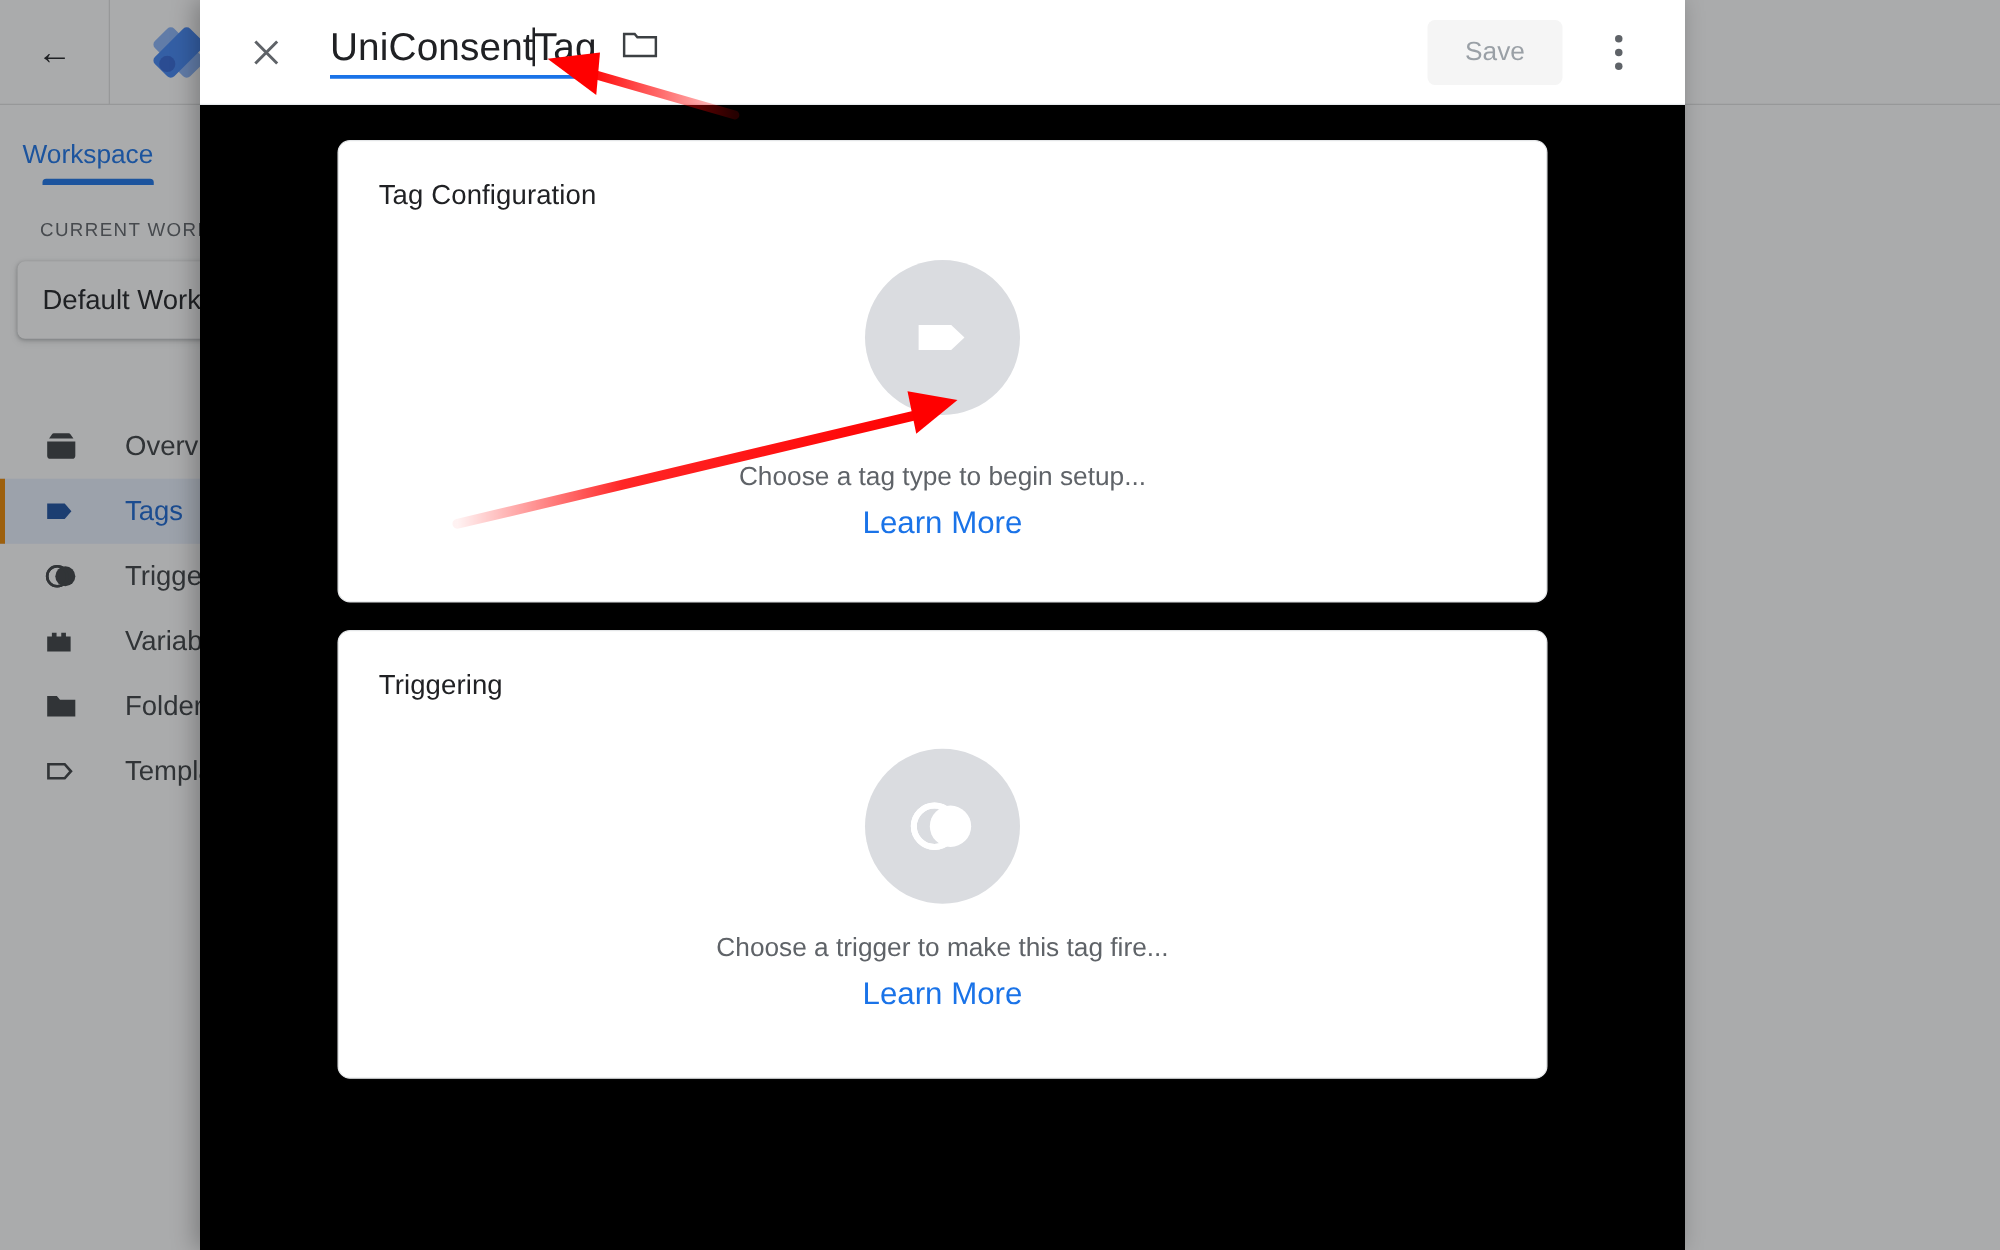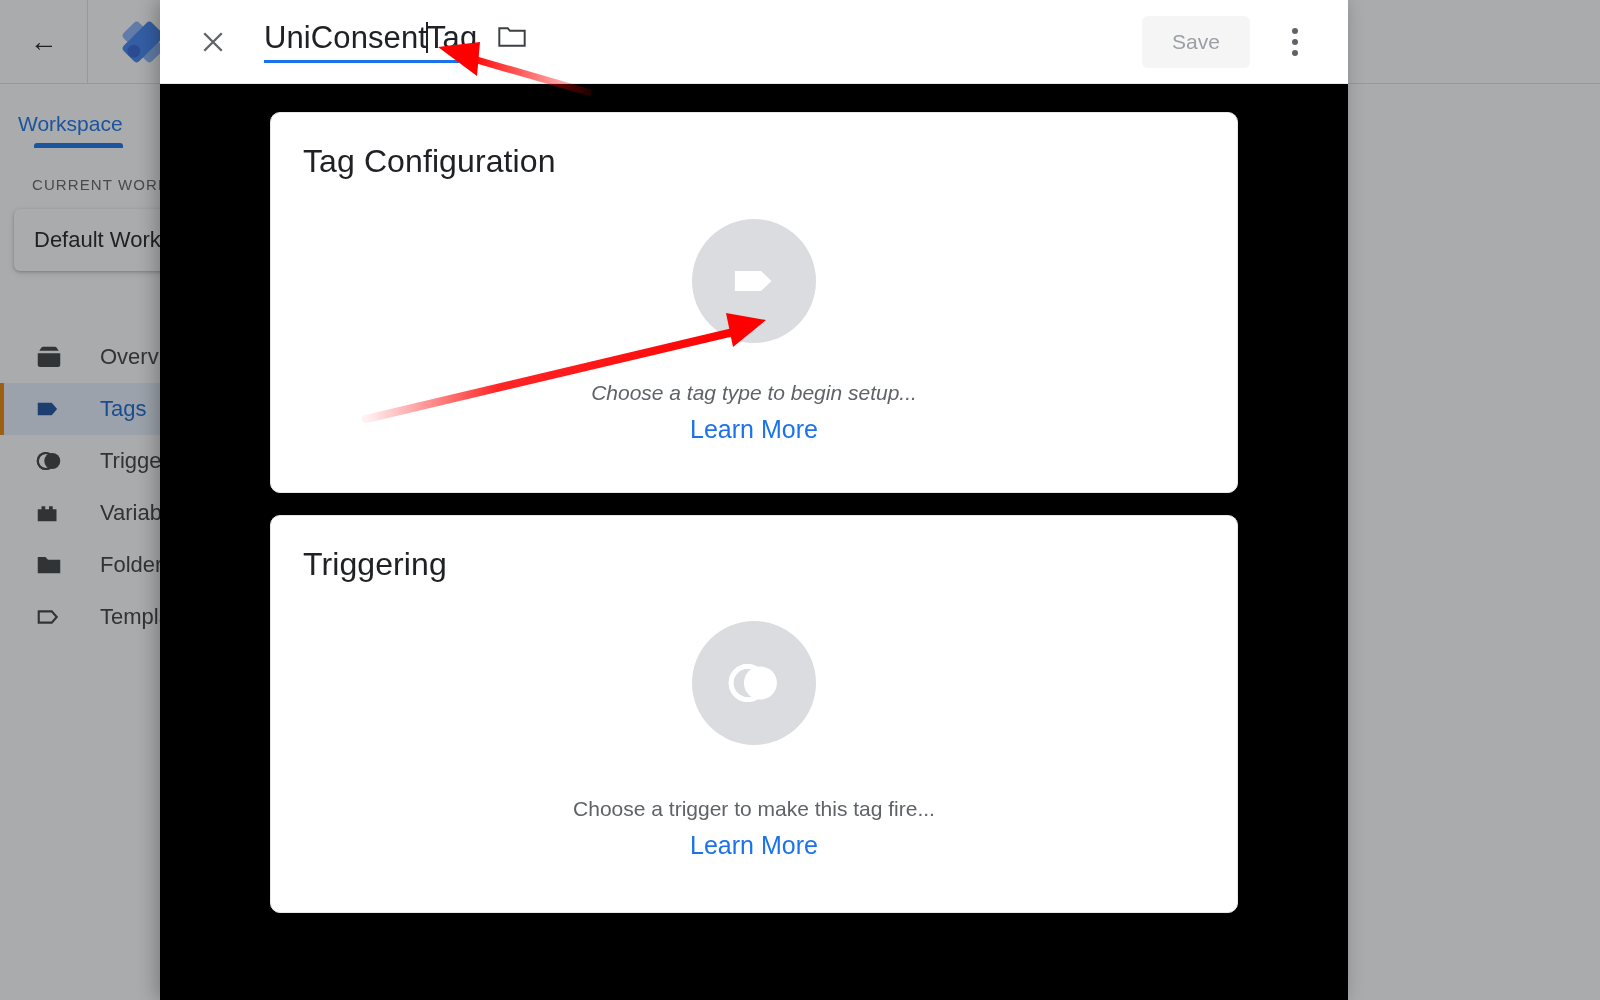"Tag Configuration" .card-title { font-size: 32px -> 22px }
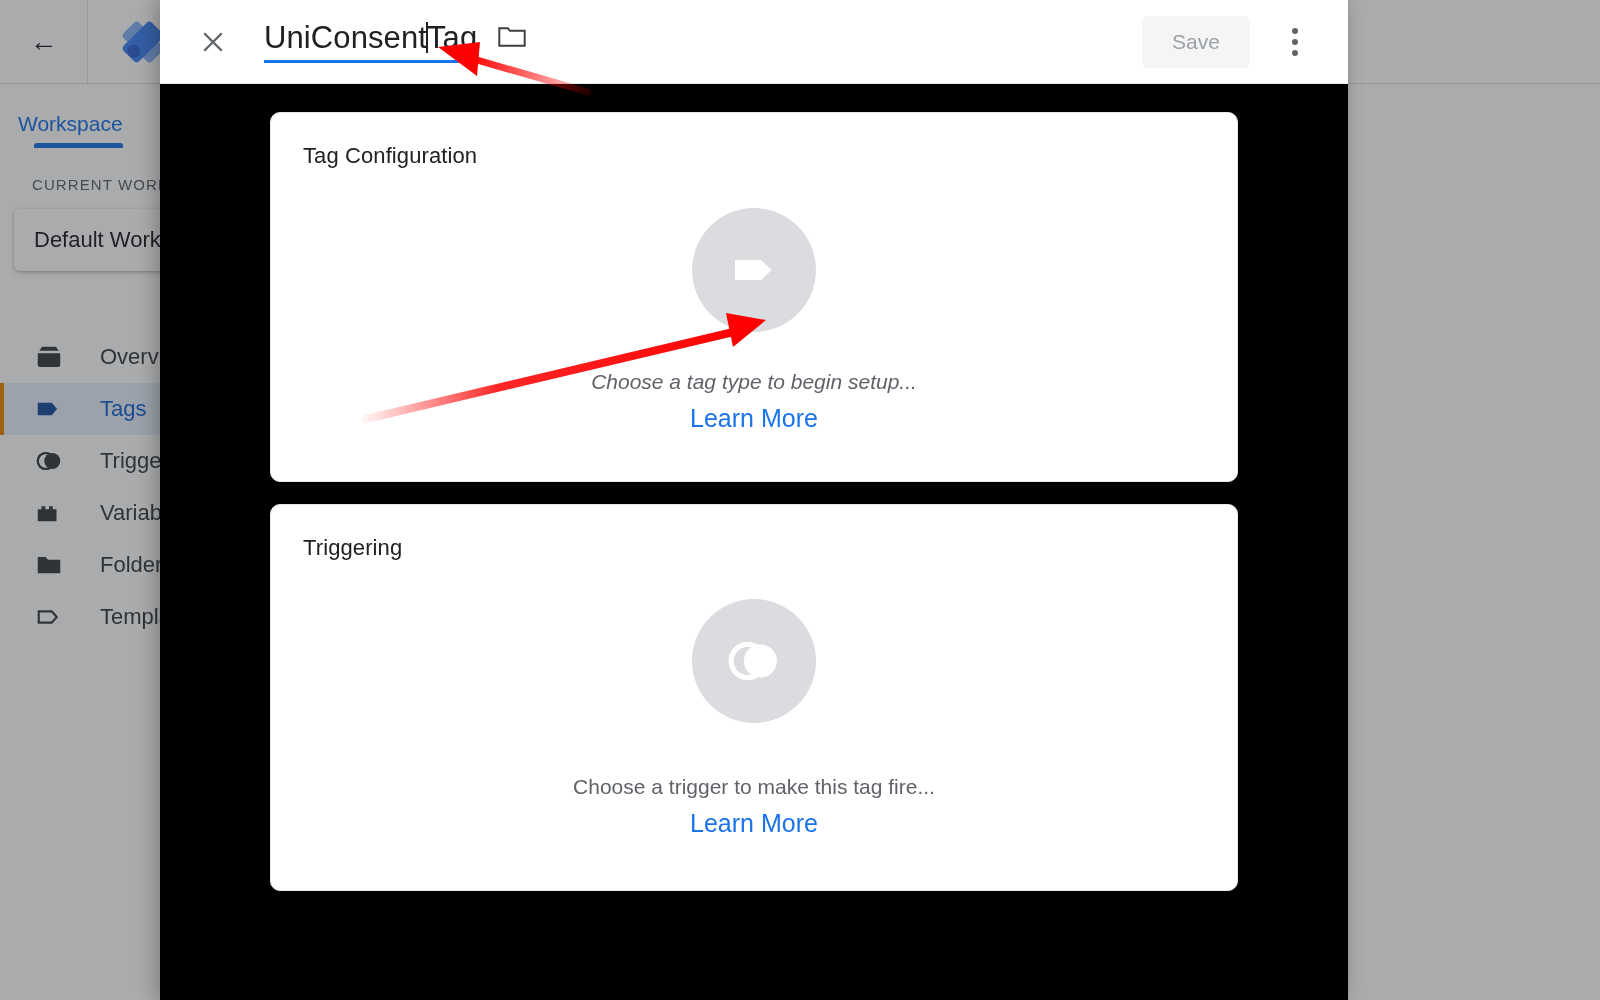"Choose a tag type to" #card-tag .empty-hint { font-style: italic -> none }
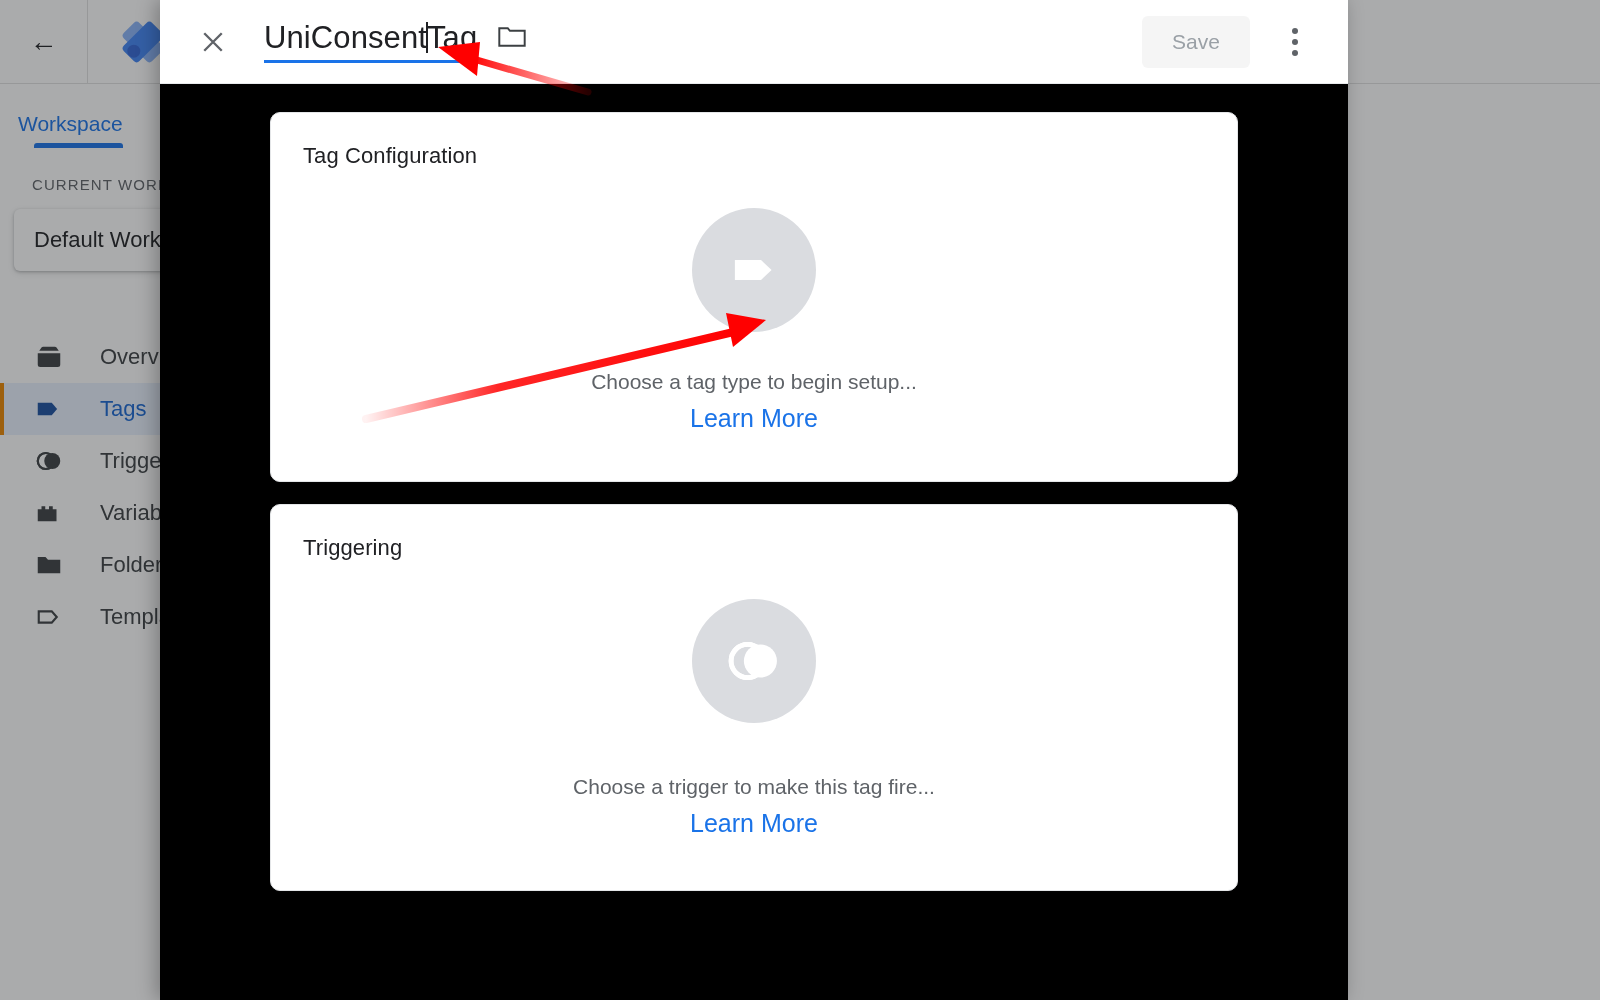"Choose a trigger to make" #card-trigger .empty-hint { margin-top: 52px -> 24px }
